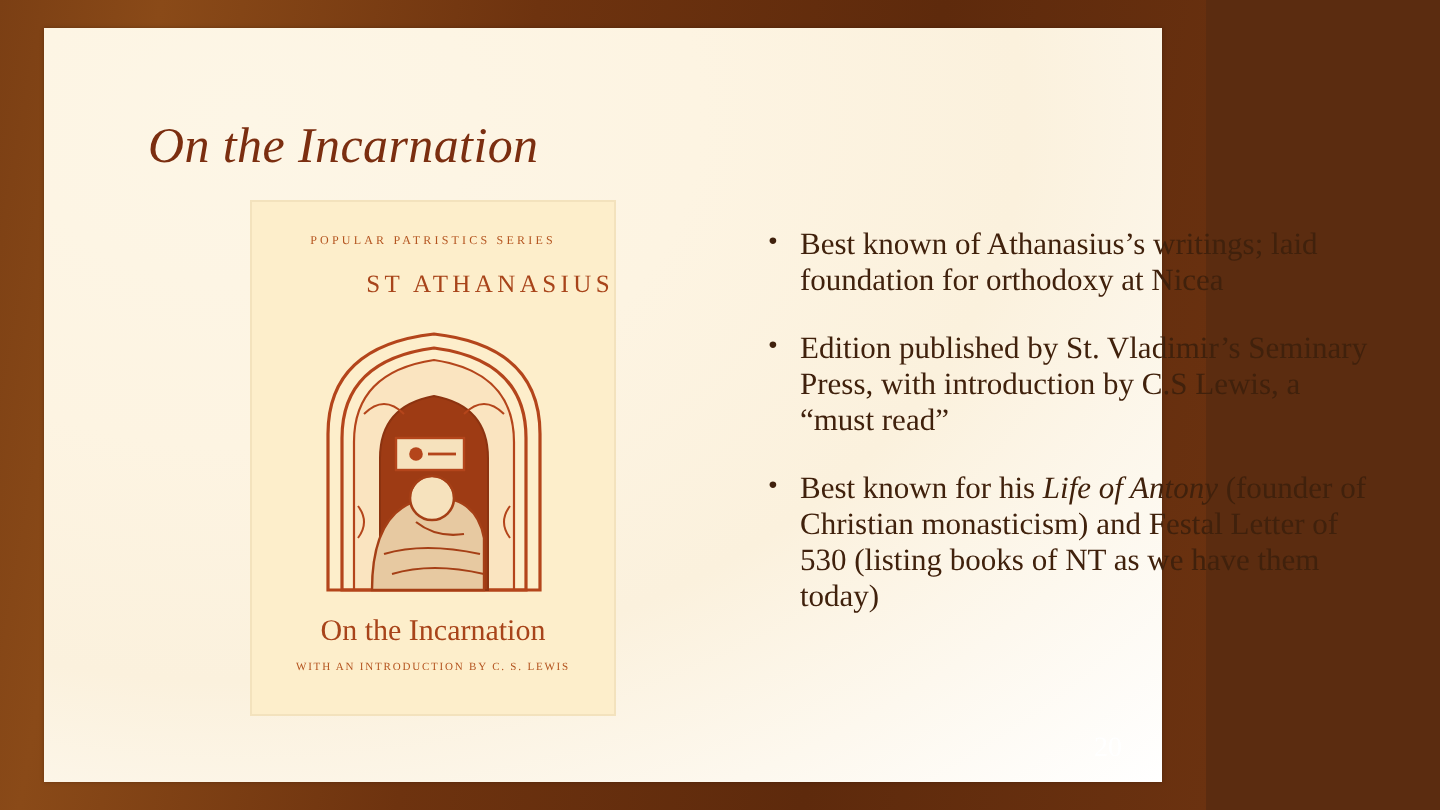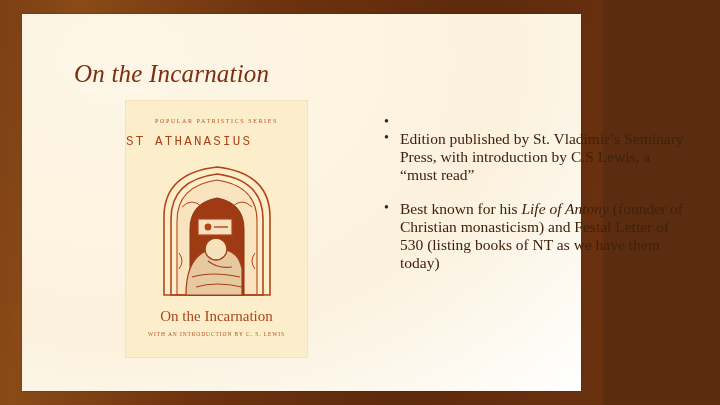"Best known of Athanasius’s writings;" span { html: none -> <span><span>Best known of Athanasius’s writings; laid foundation for orthodoxy at Nicea</span></span> }
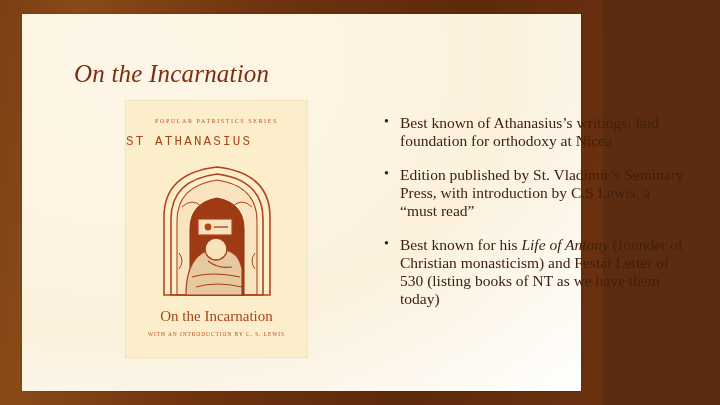"ST ATHANASIUS" .book-author { font-family: Liberation Mono, monospace -> Liberation Serif, serif; text-align: left -> right }
